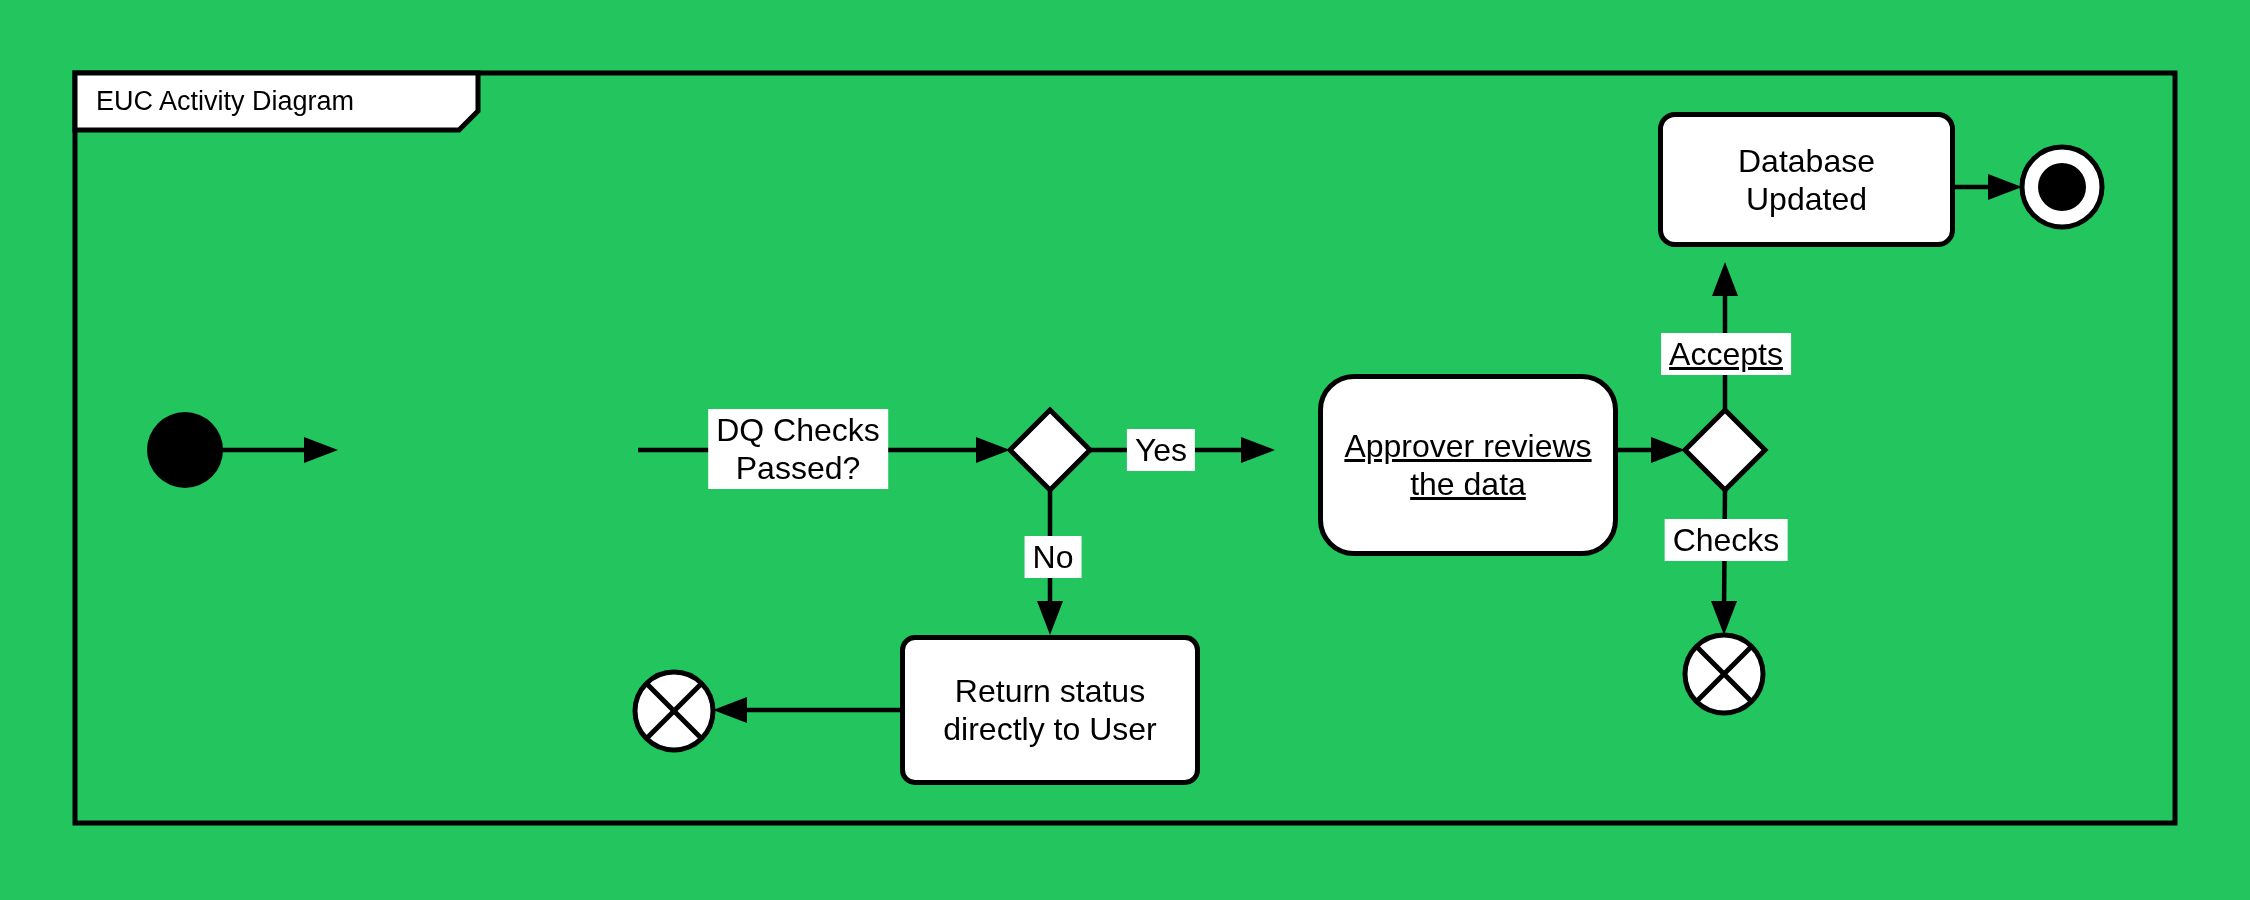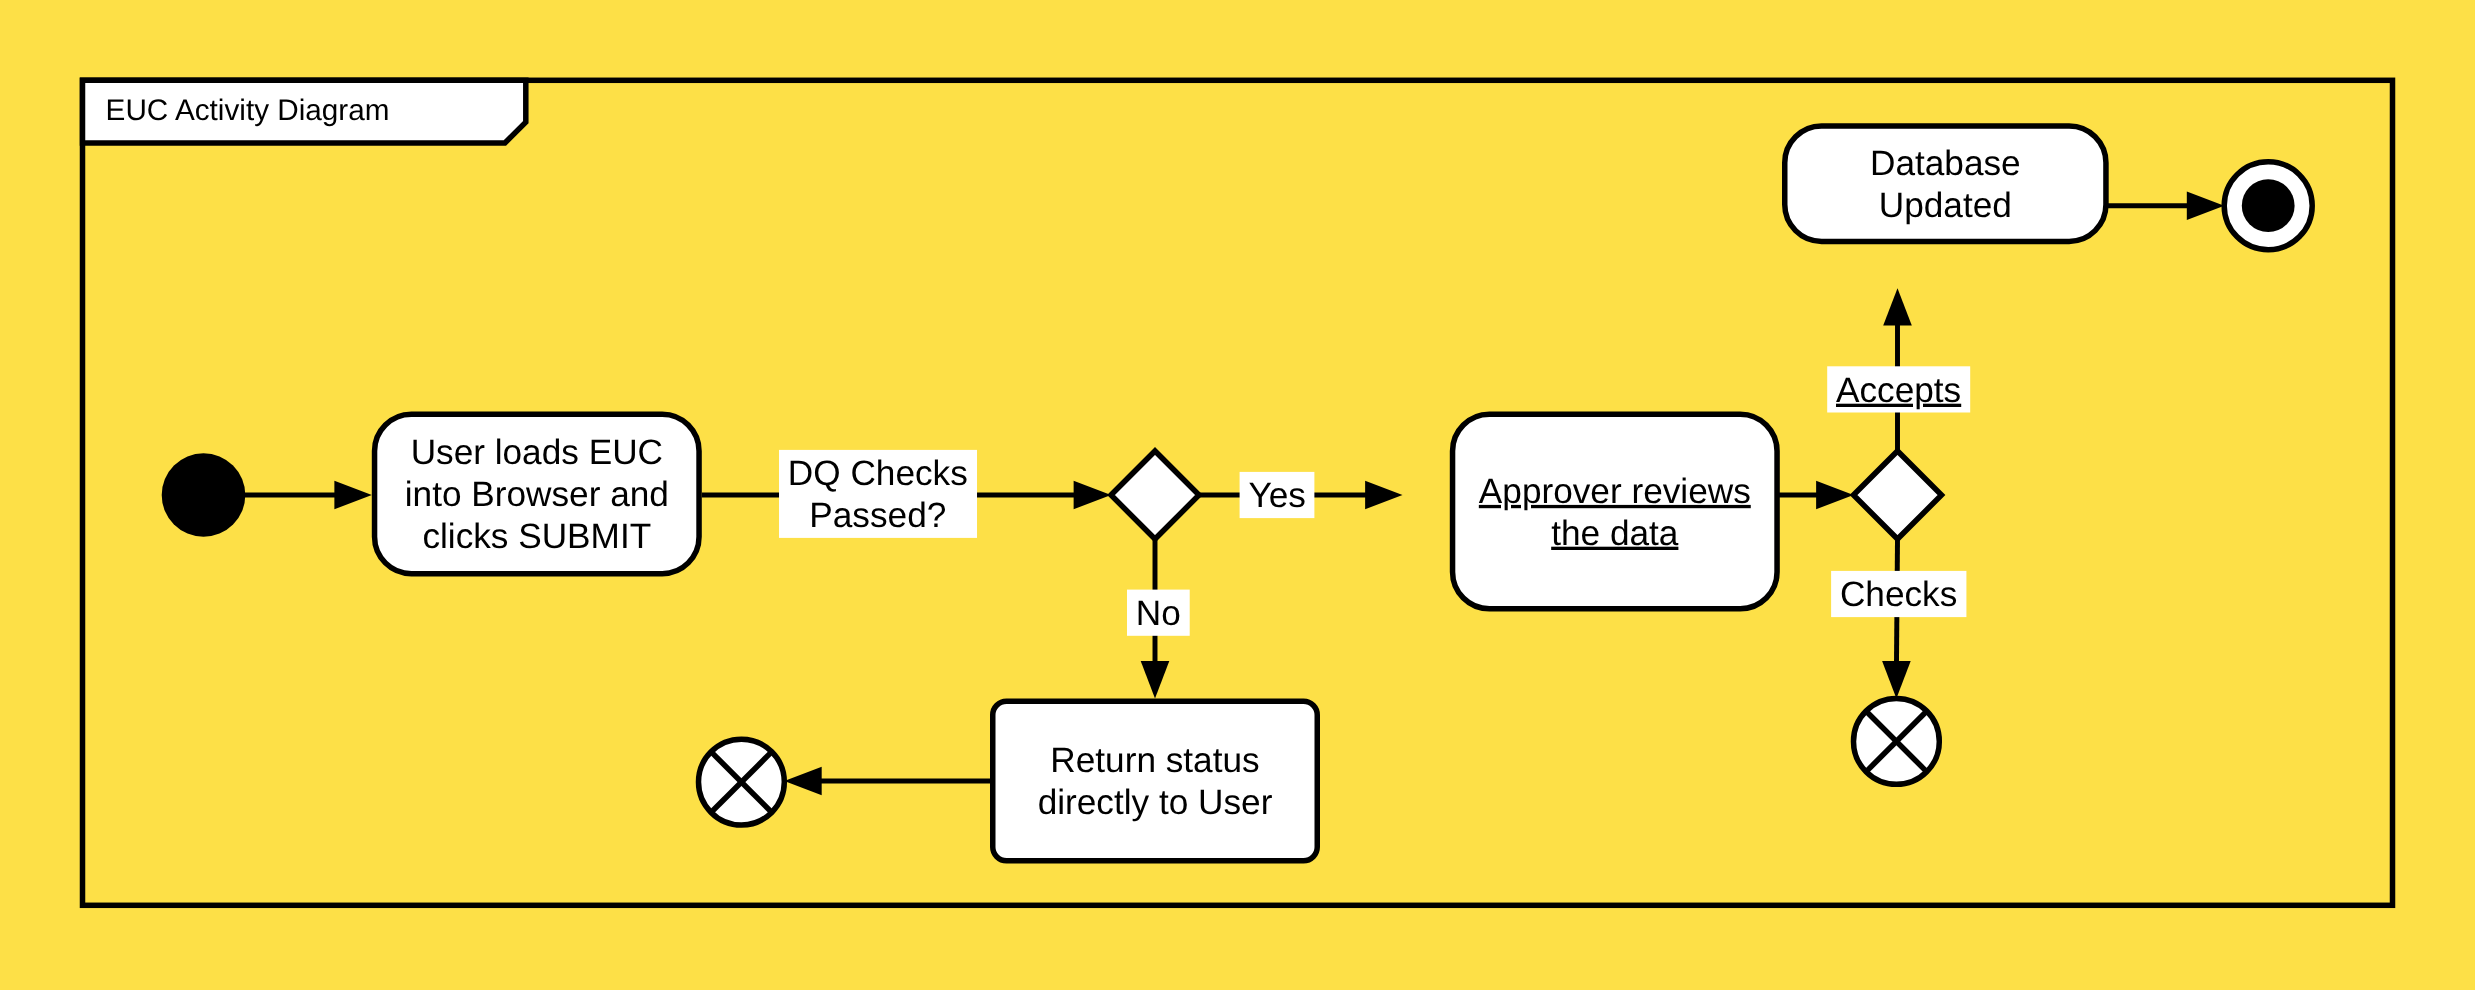"EUC Activity Diagram" .canvas { background: #fde047 -> #22c55e }
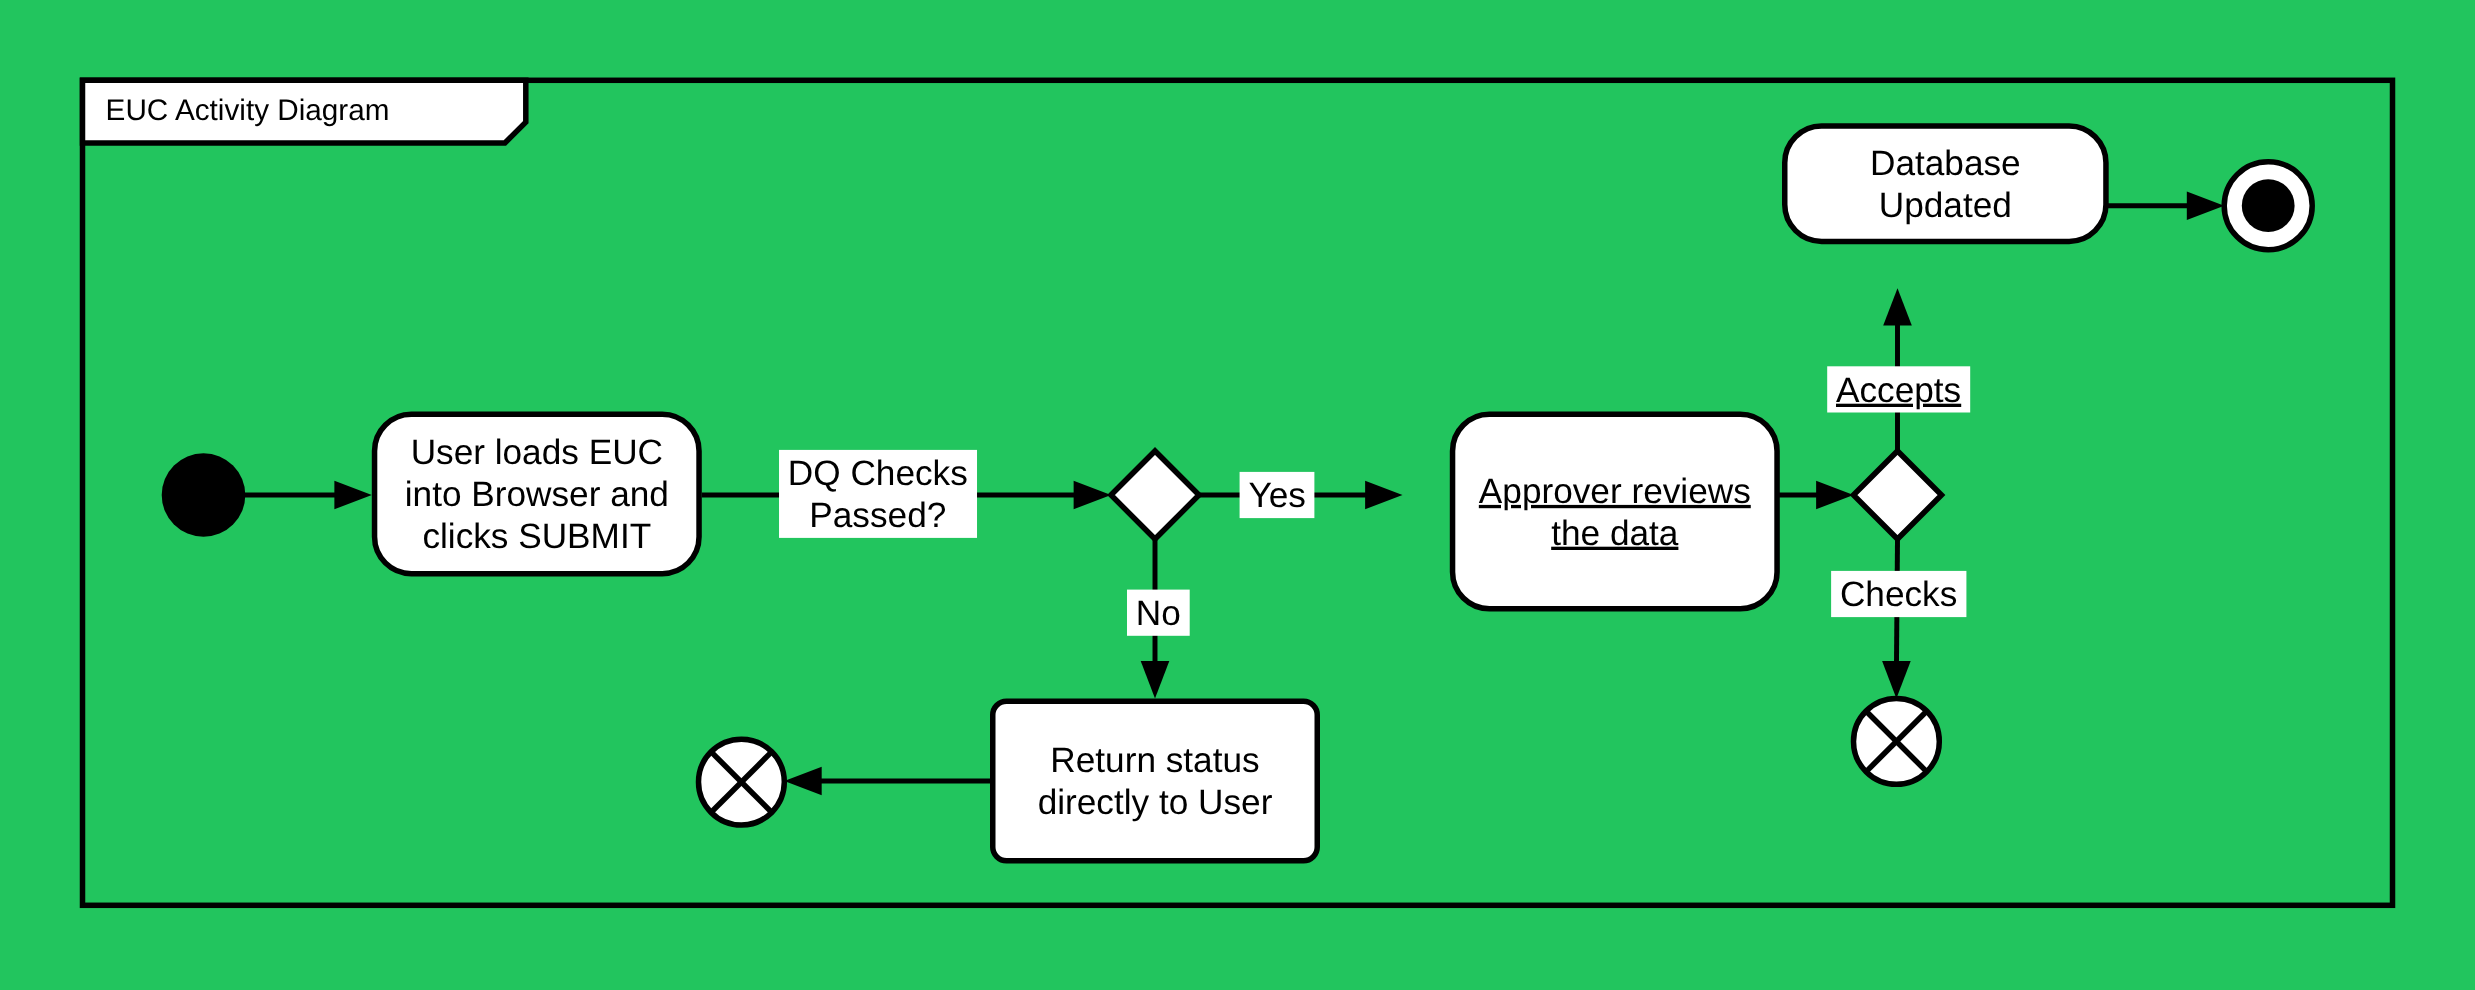"Database" .node-database { border-radius: none -> 17px; height: 110px -> 135px; left: 1620px -> 1658px }
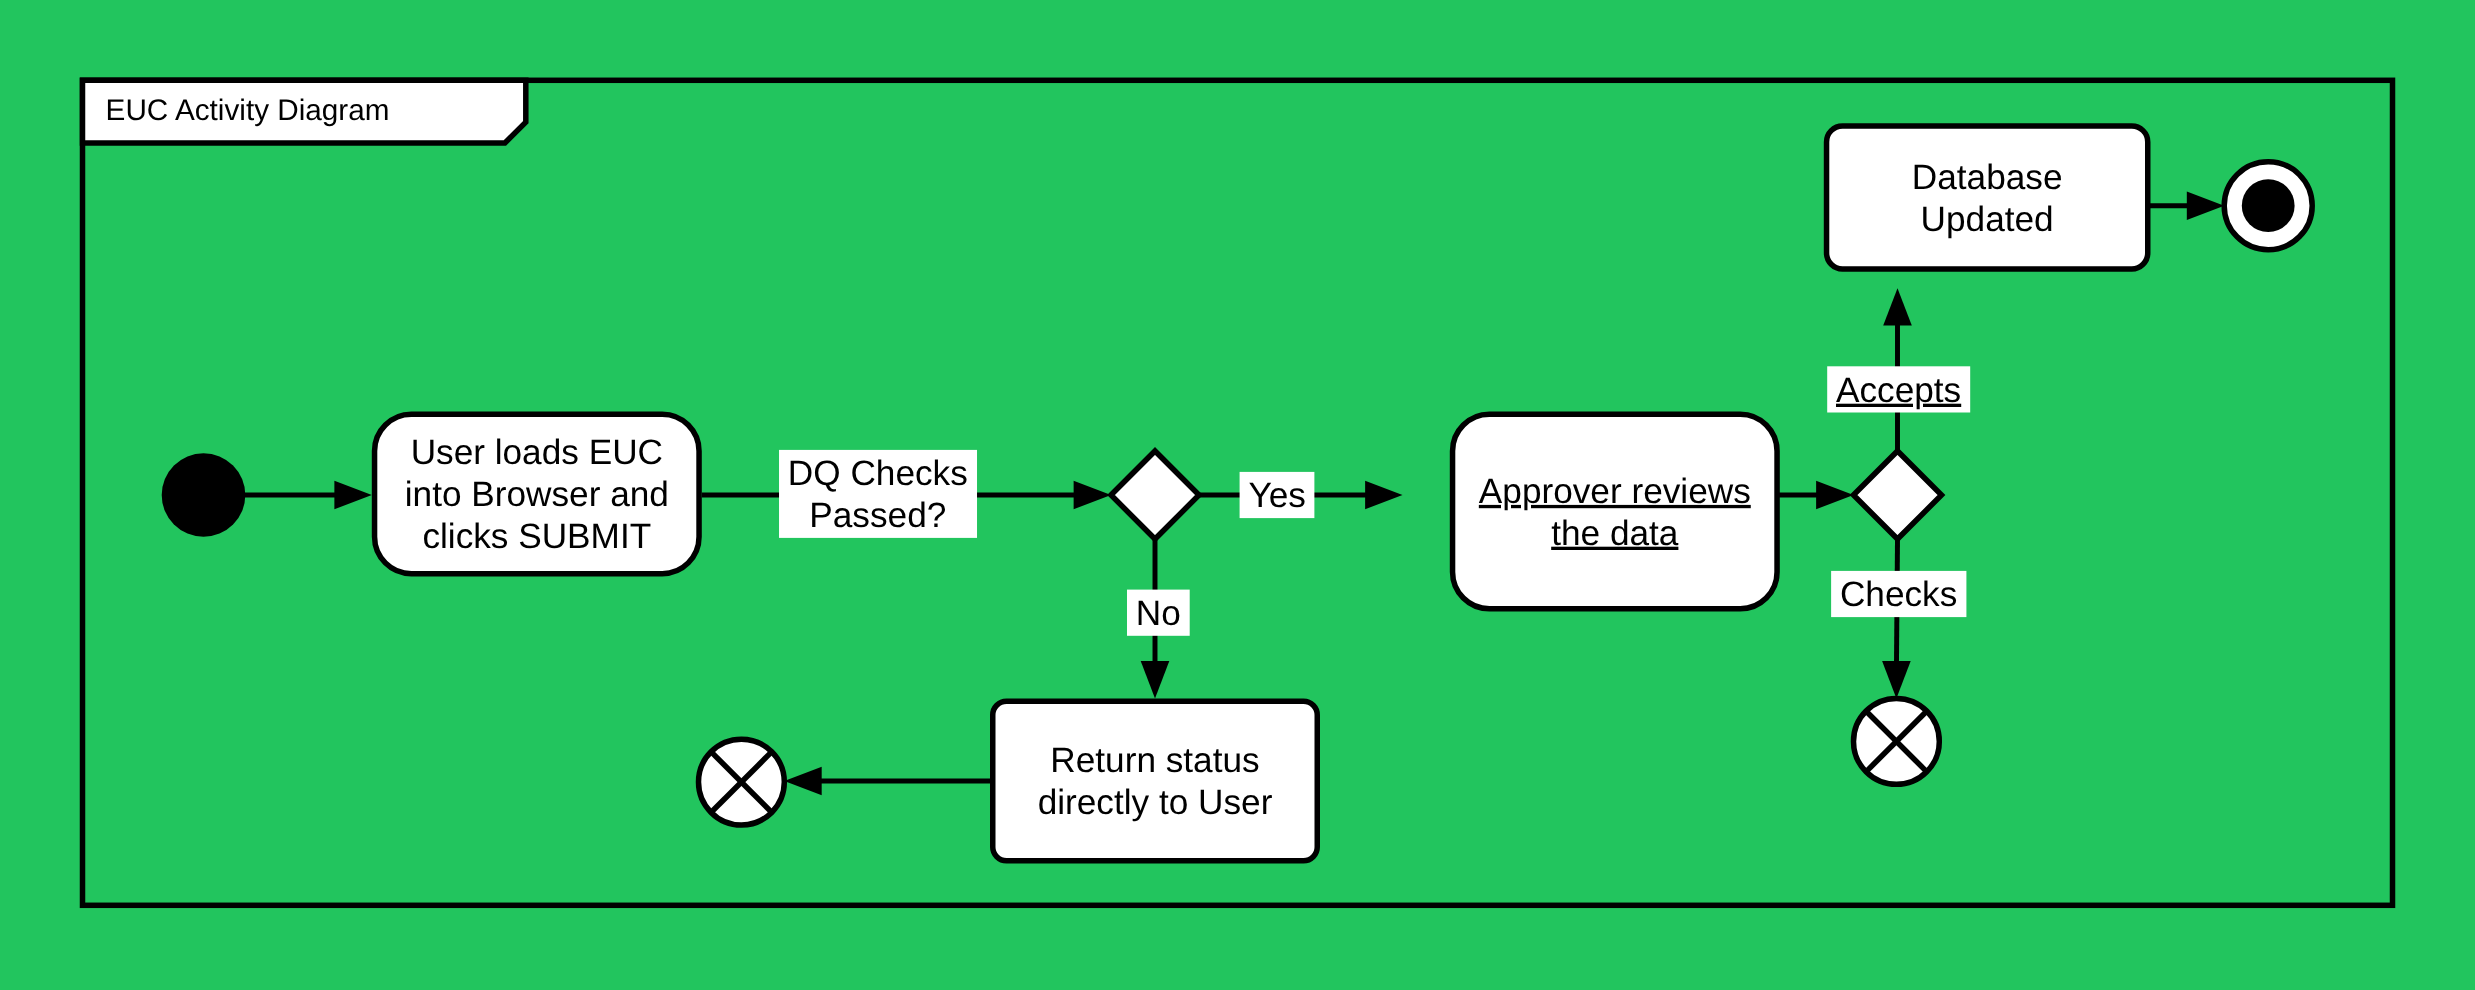"User loads EUC" div.node { html: <div>User loads EUC into Browser and clicks SUBMIT</div> -> none }
